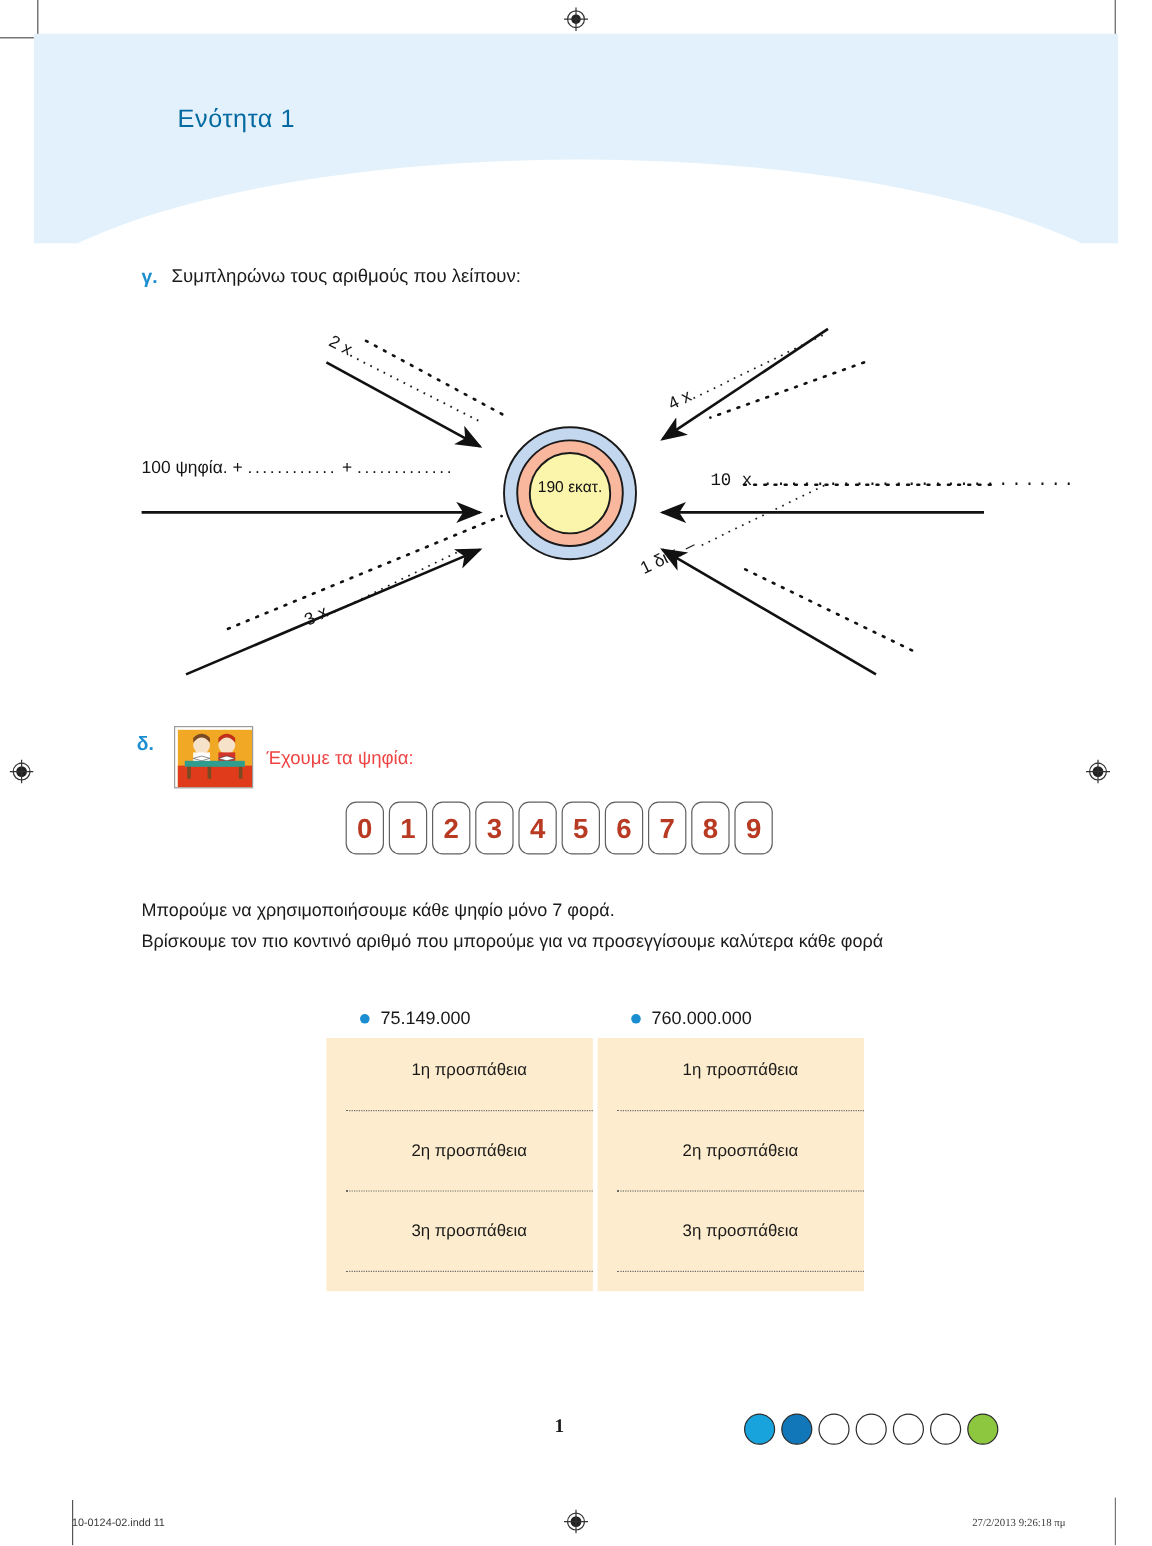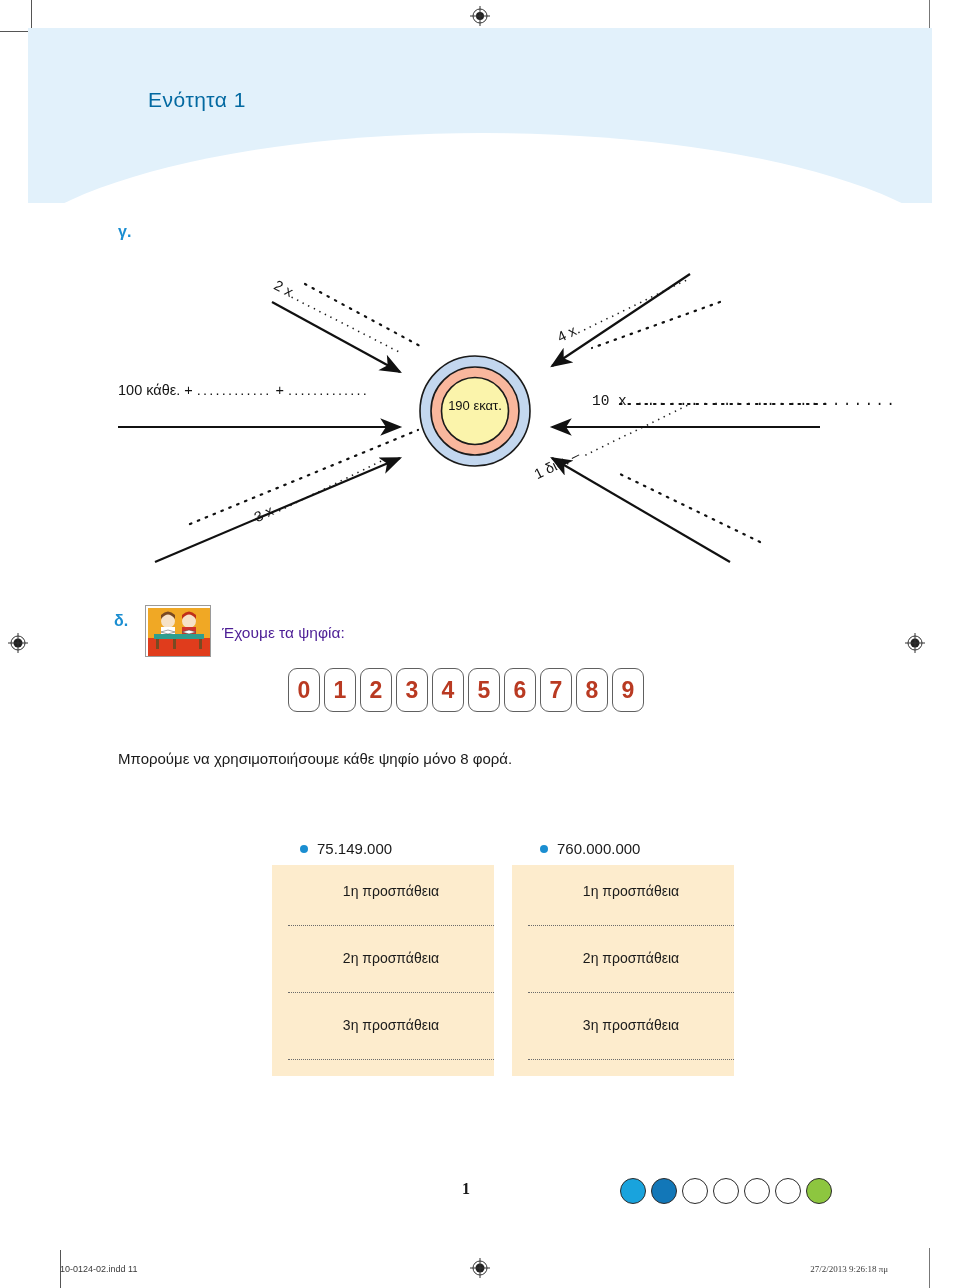"Συμπληρώνω τους αριθμούς που λείπουν:" div { html: none -> <div>Συμπληρώνω τους αριθμούς που λείπουν:</div> }
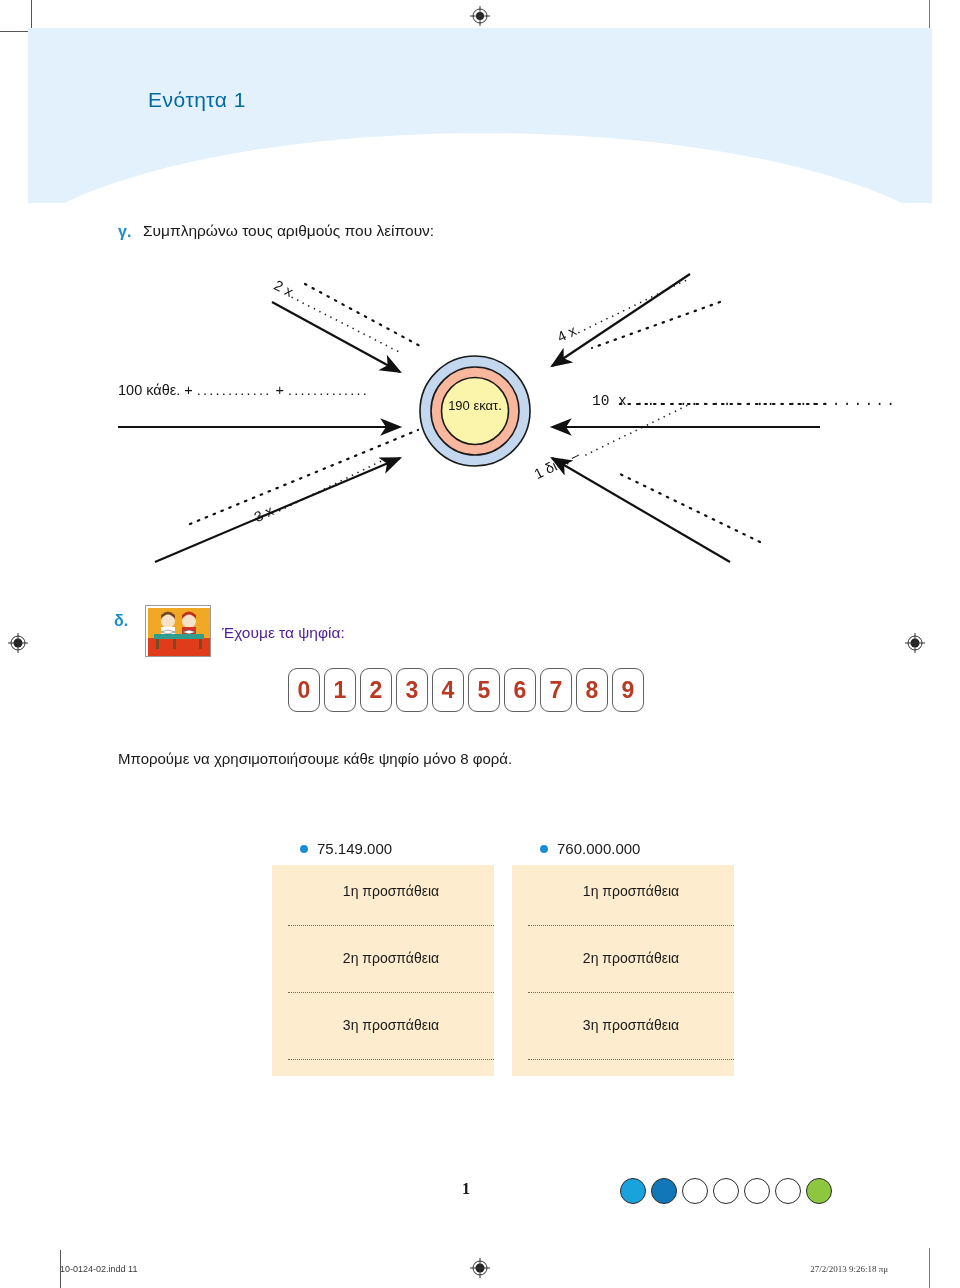"100 κάθε. +" span { text: κάθε -> ψηφία }
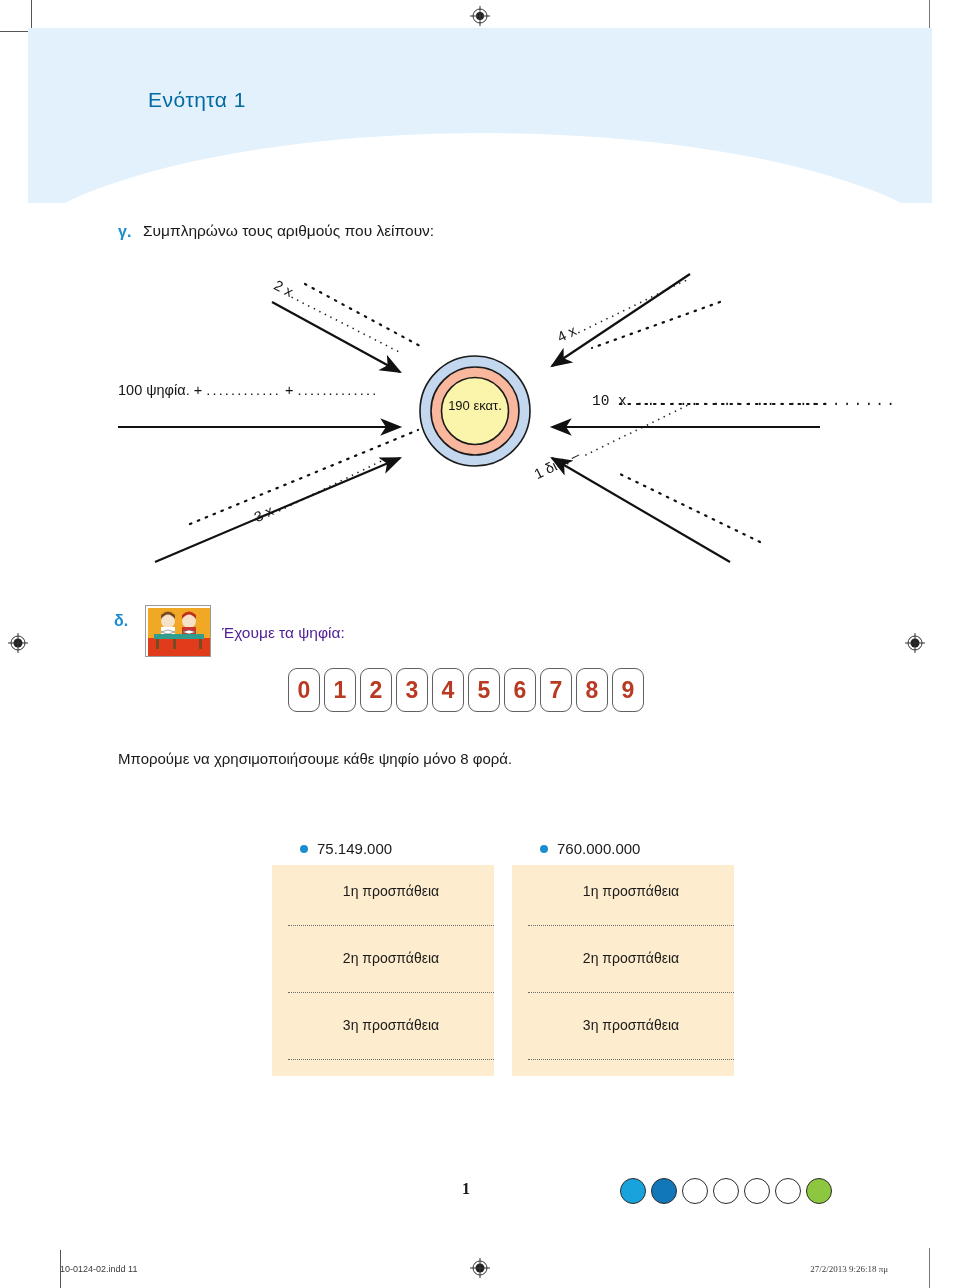"Έχουμε τα ψηφία:" #sec-delta-text { color: #4c1d95 -> #ef4444 }
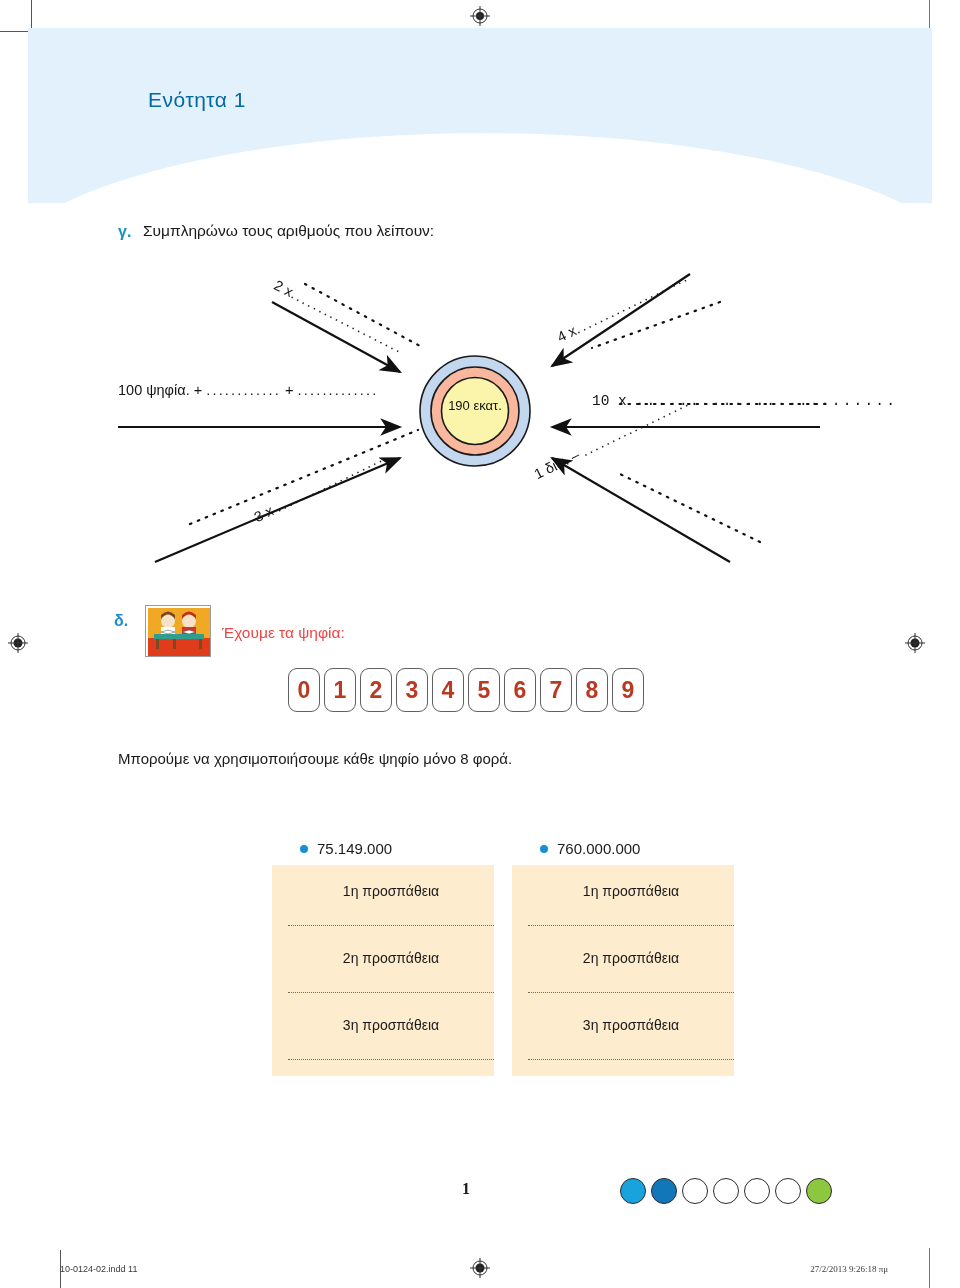"Μπορούμε να χρησιμοποιήσουμε κάθε ψηφίο" div { text: 8 -> 7 }
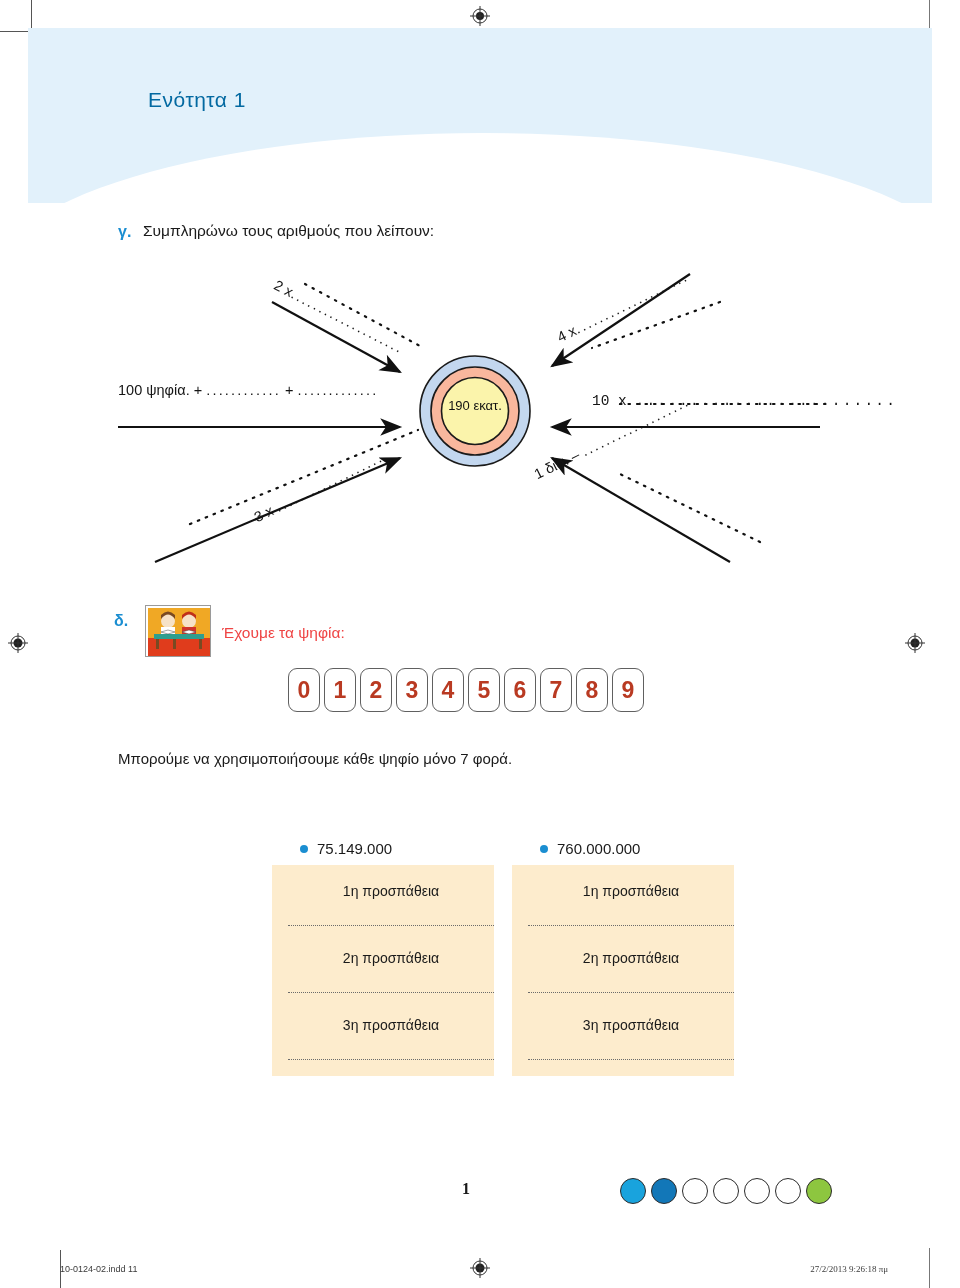"Βρίσκουμε τον πιο κοντινό αριθμό" div { html: none -> <div>Βρίσκουμε τον πιο κοντινό αριθμό που μπορούμε για να προσεγγίσουμε καλύτερα κάθε φορά</div> }
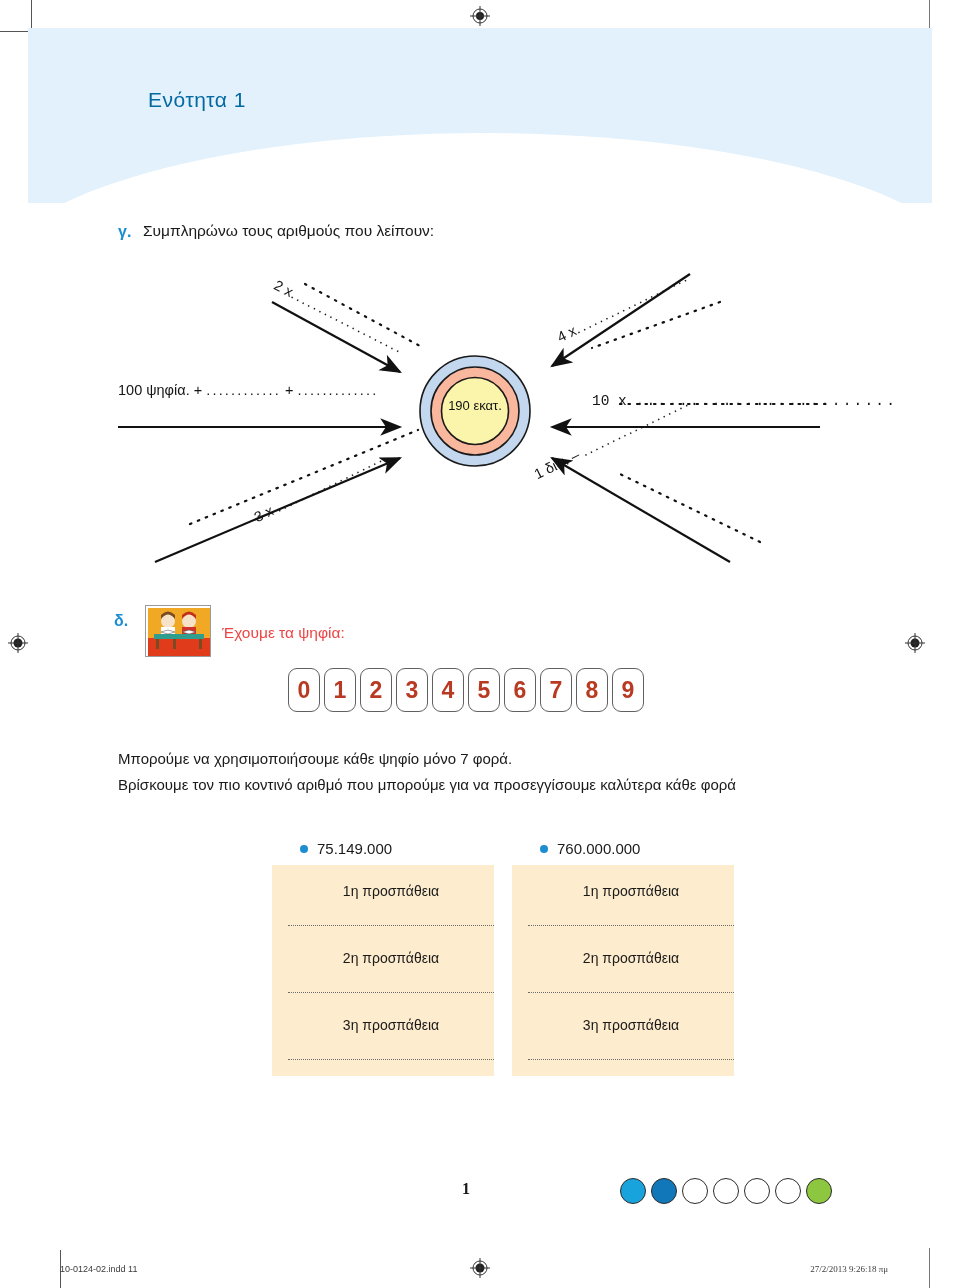"75.149.000" #attempt-row { gap: 18px -> 4px }
